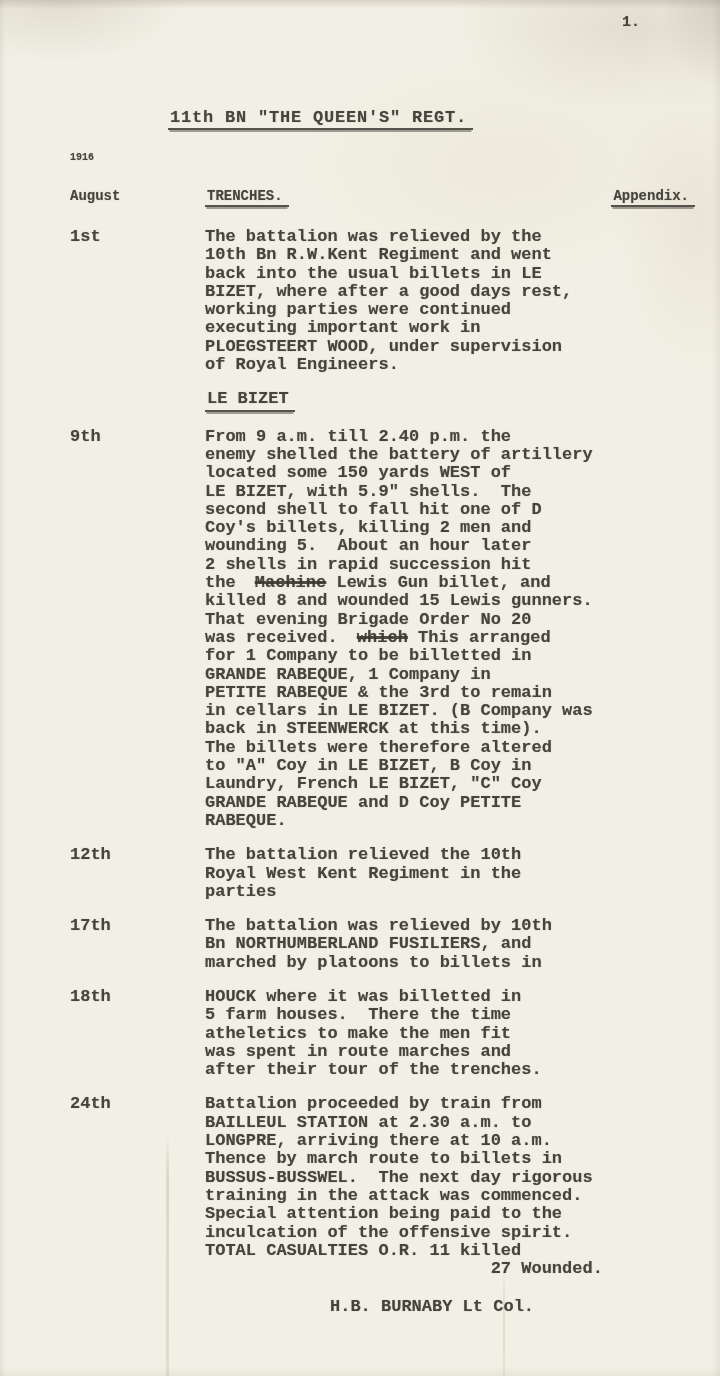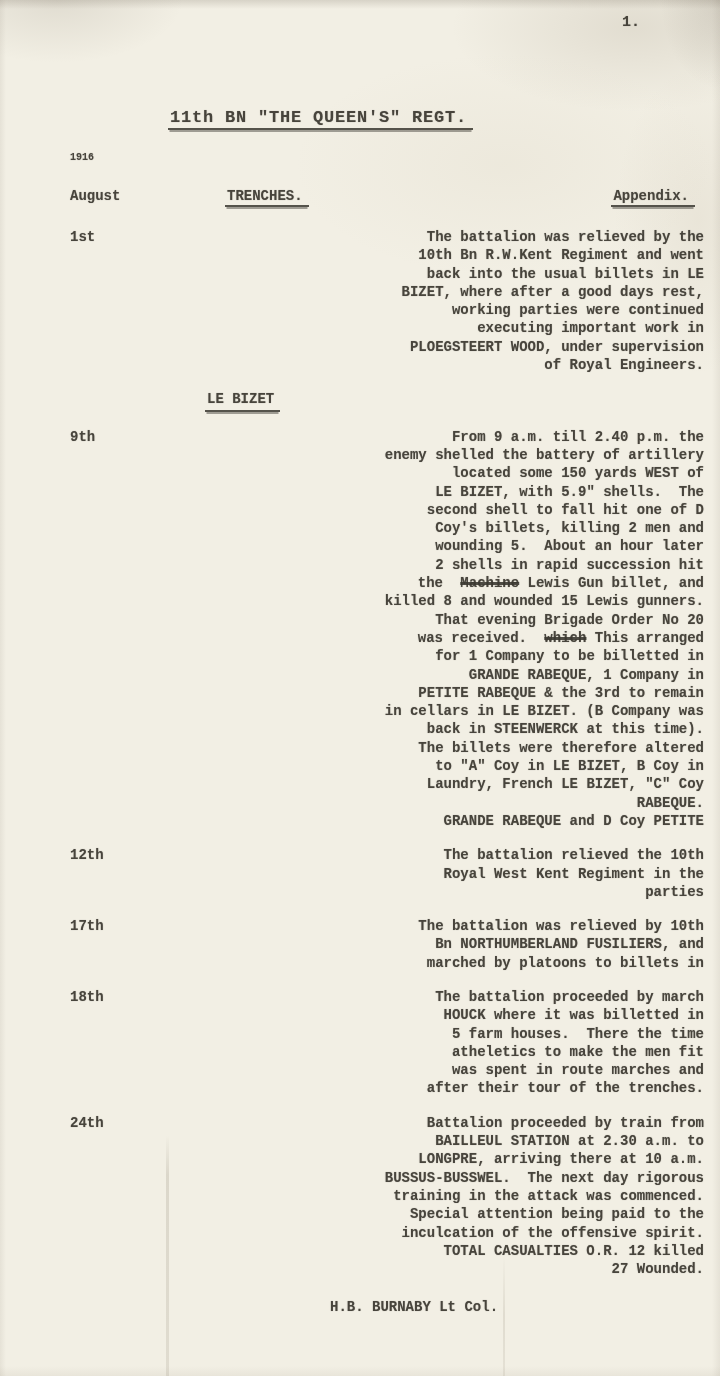"August" .month-row { gap: 20px -> none }
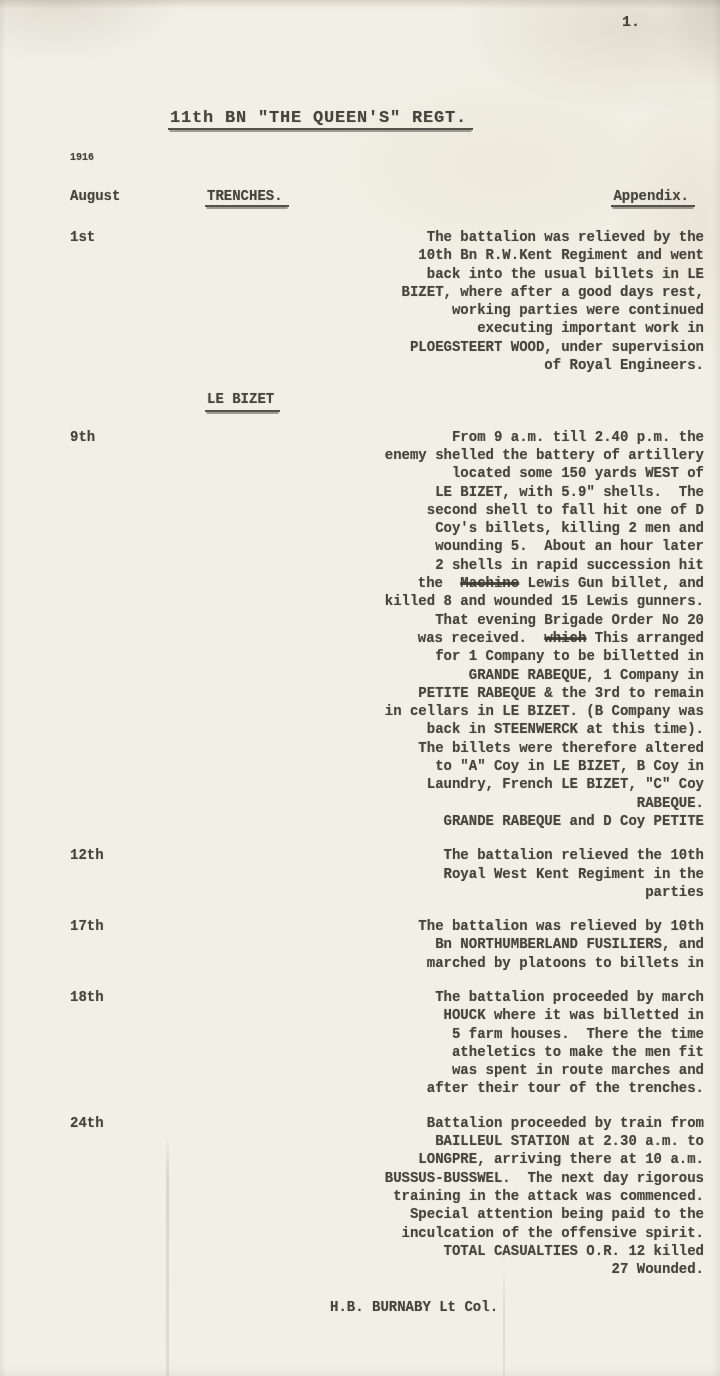"1st" .content { font-size: 14px -> 17px }
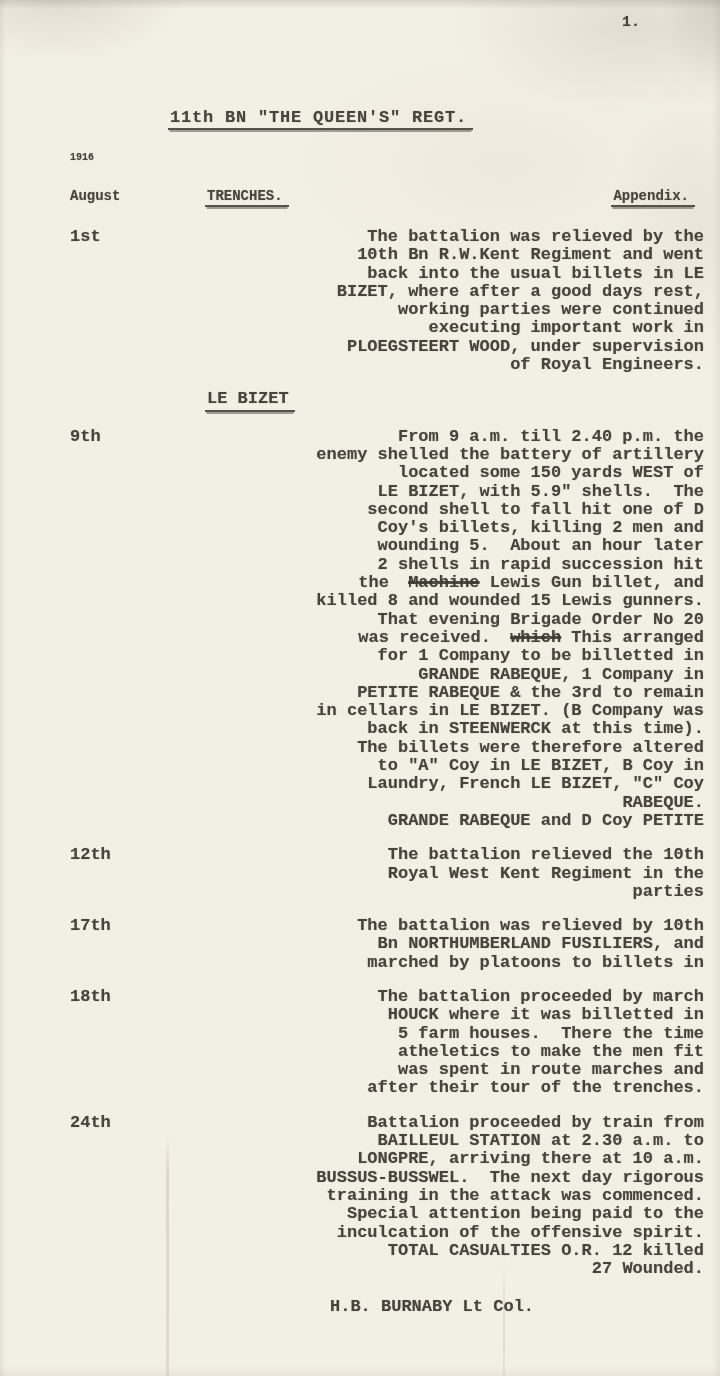"The battalion was relieved by" .line { text-align: right -> none }
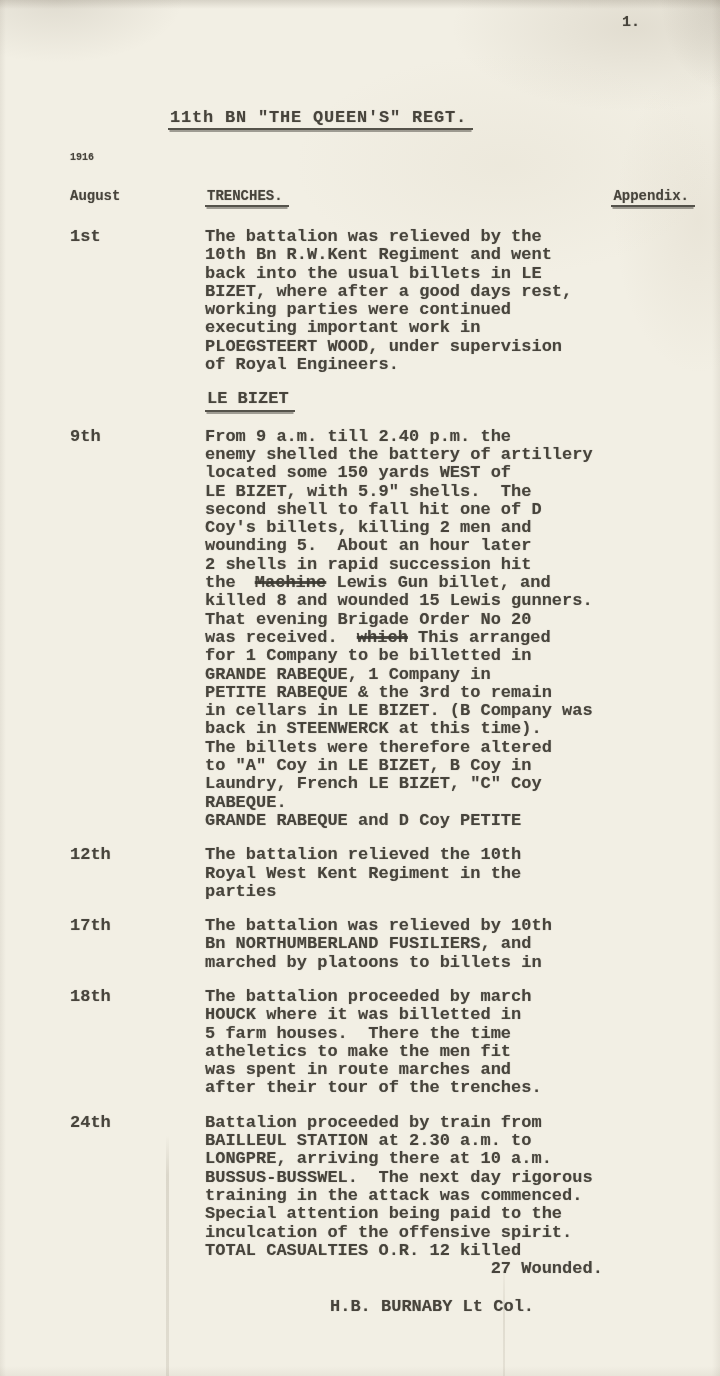"RABEQUE." div.line { order: before "GRANDE RABEQUE and D Coy" -> after "GRANDE RABEQUE and D Coy" }
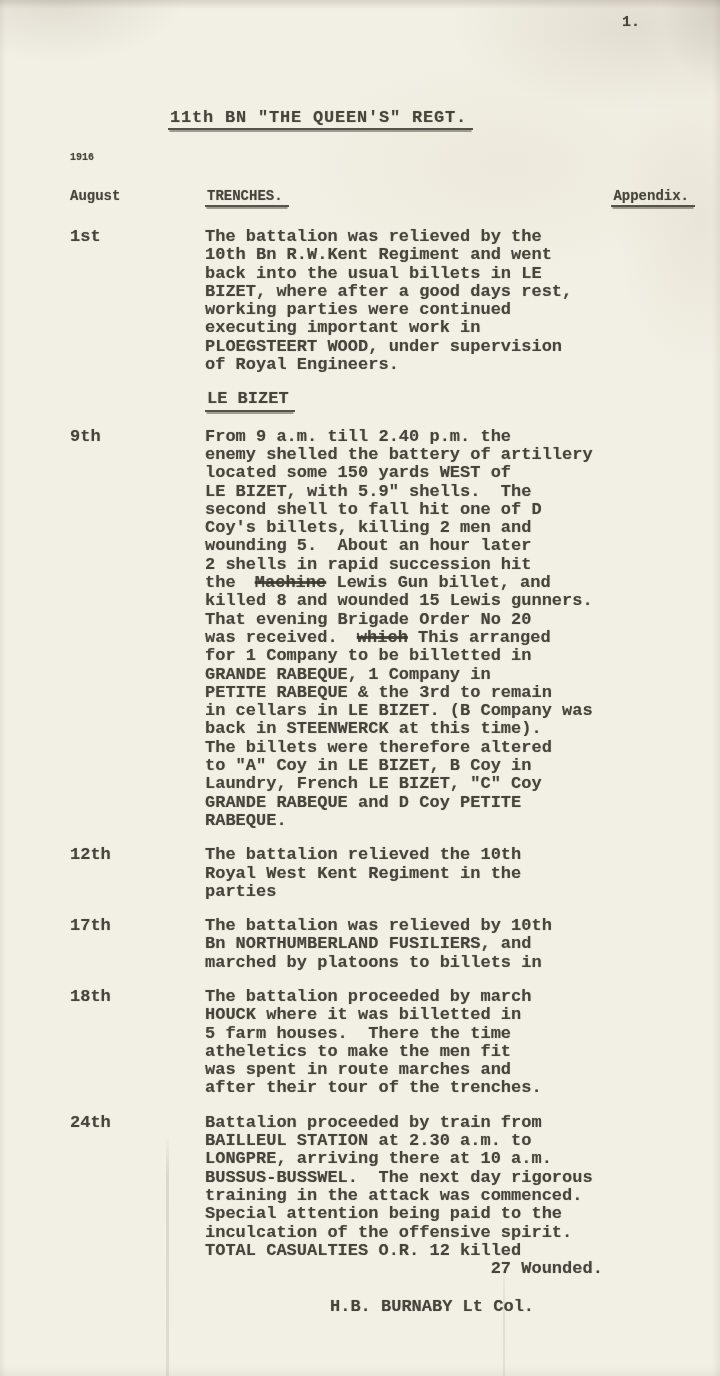"The battalion proceeded by march" div.line { html: <div>The battalion proceeded by march</div> -> none }
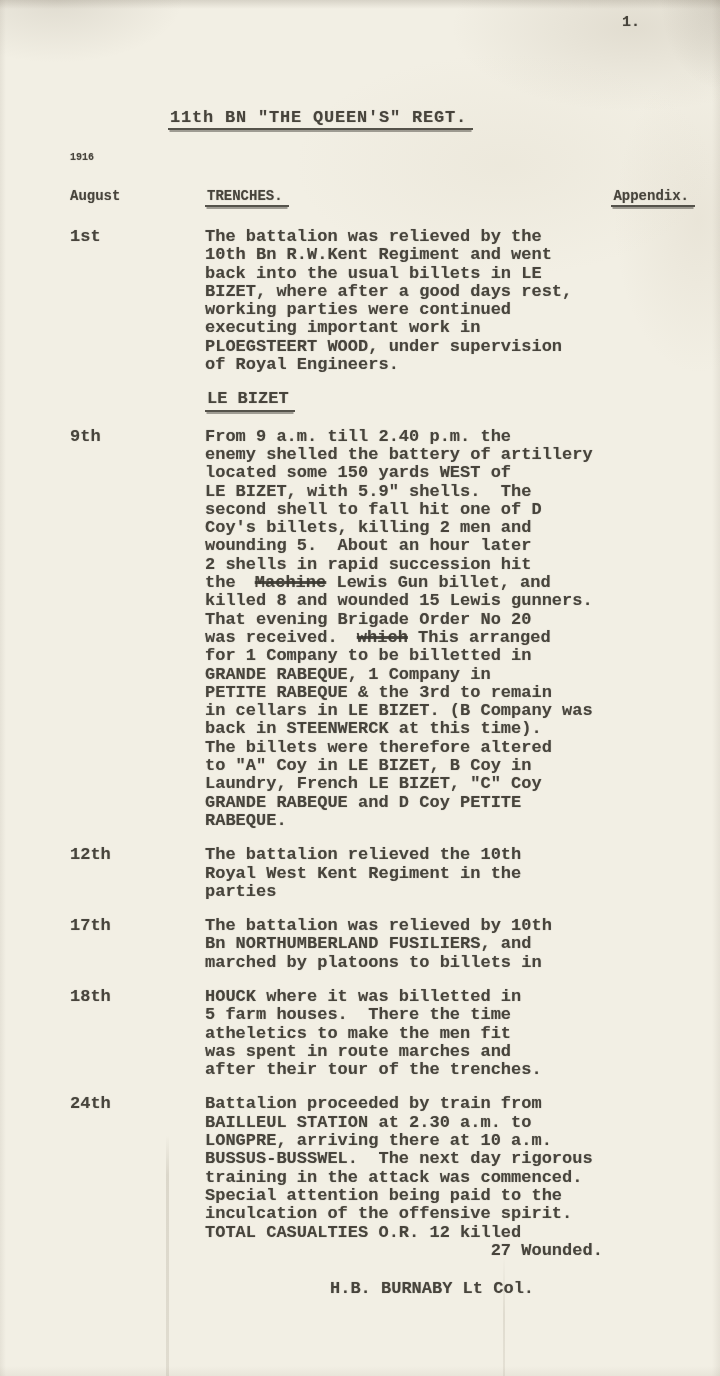"Thence by march route to" div.line { html: none -> <div>Thence by march route to billets in</div> }
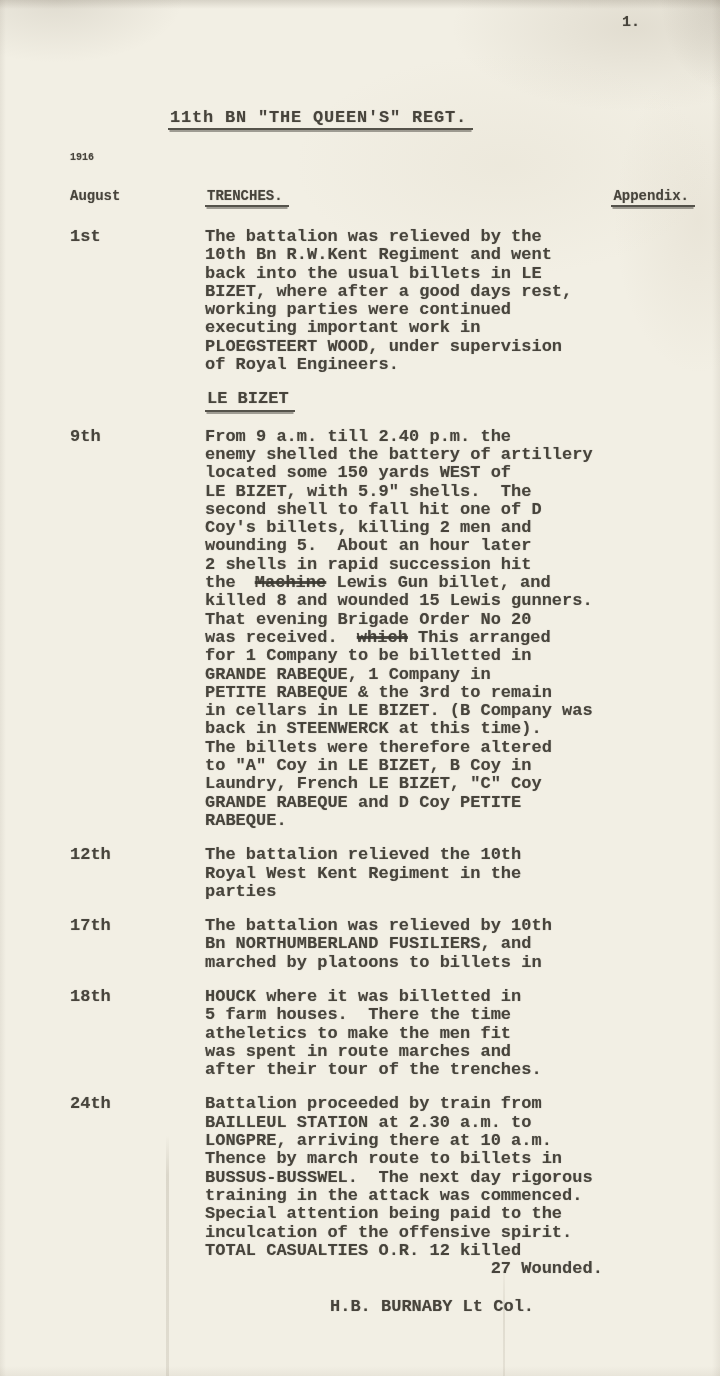"TOTAL CASUALTIES O.R. 12 killed" div.line { text: 12 -> 11 }
